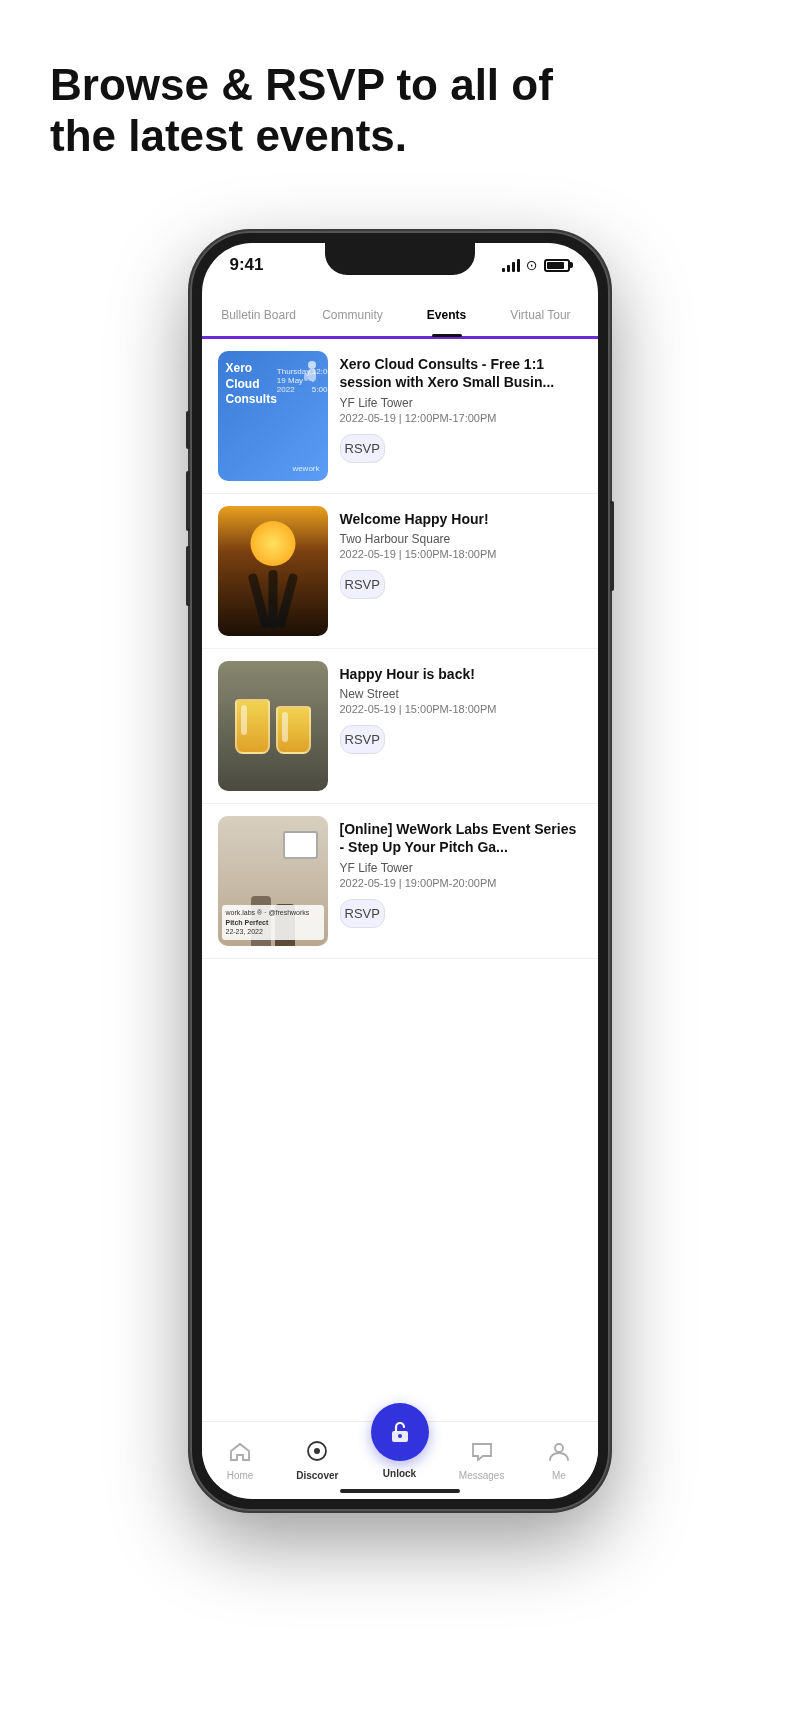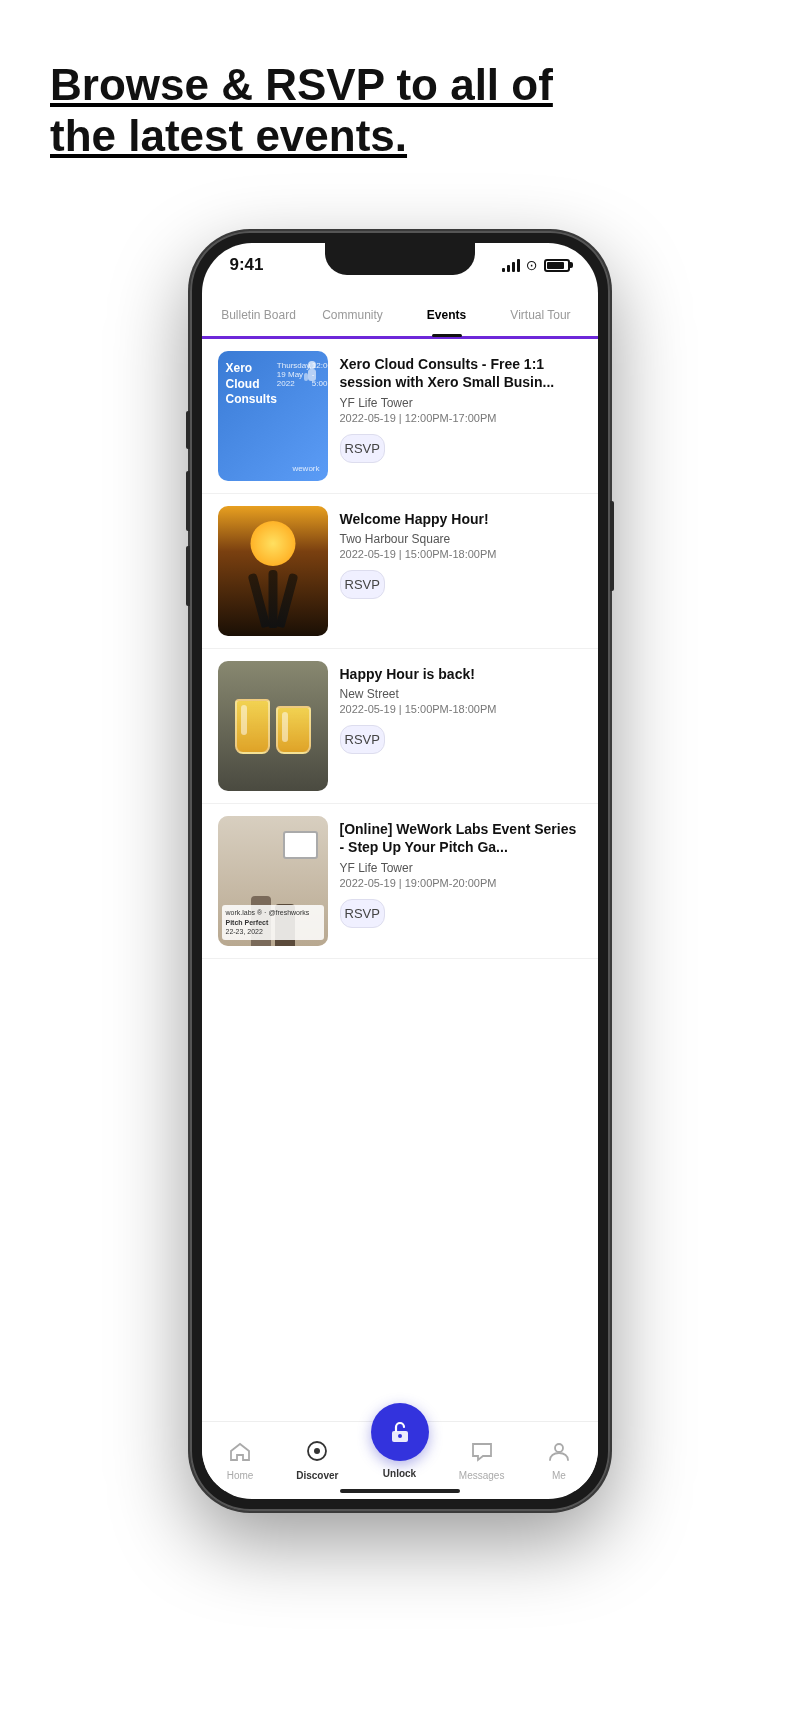"Browse & RSVP to all" .page-header { text-decoration: underline -> none }
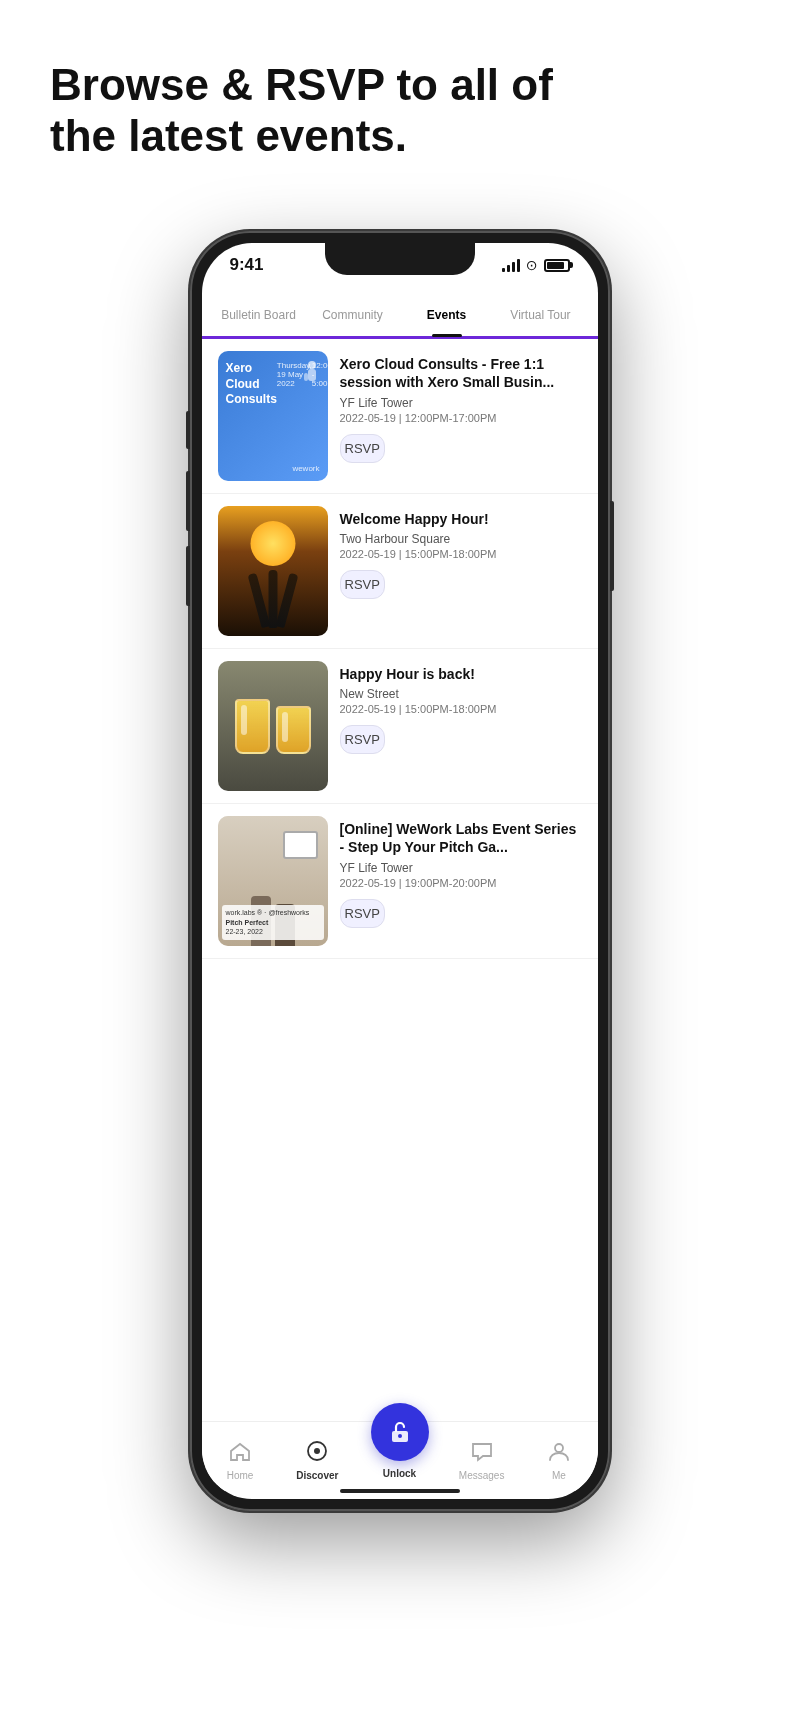"Thursday, 19 May 2022" .xero-date-text { margin-top: none -> 6px }
